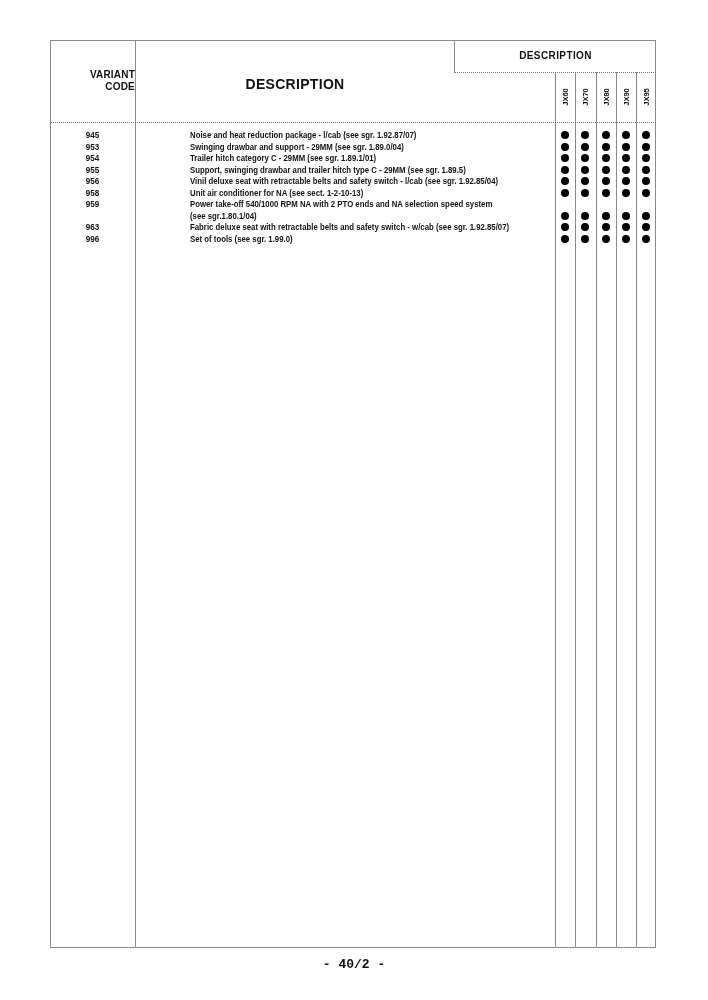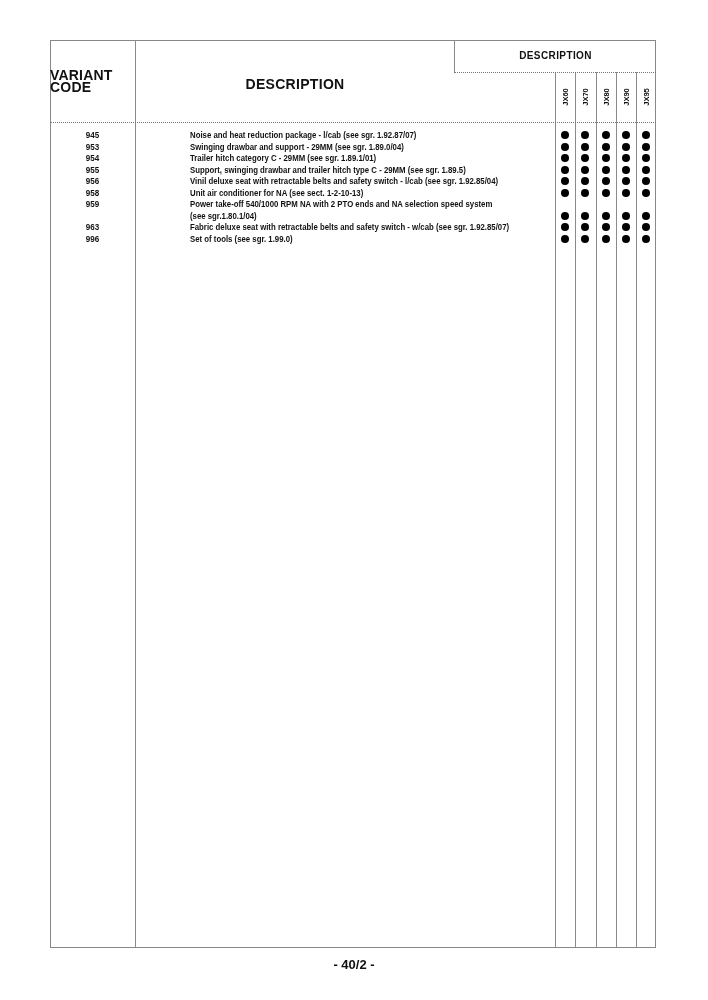"VARIANT" .hdr-code { font-size: 14px -> 10px; text-align: left -> right }
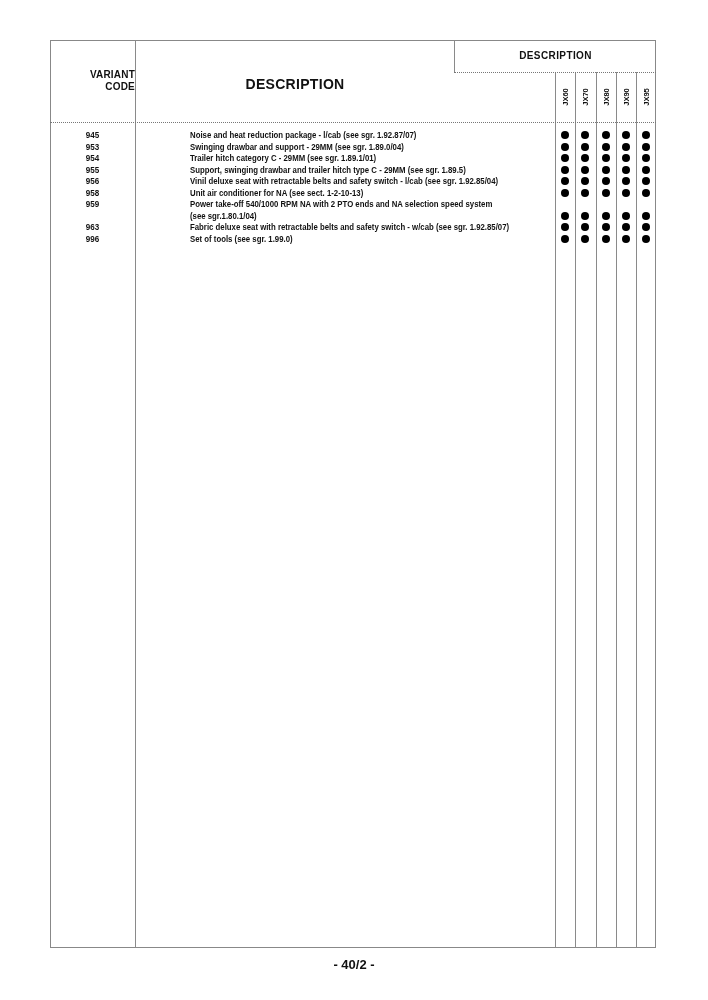"- 40/2 -" .pagenum { font-family: none -> Liberation Mono, monospace }
